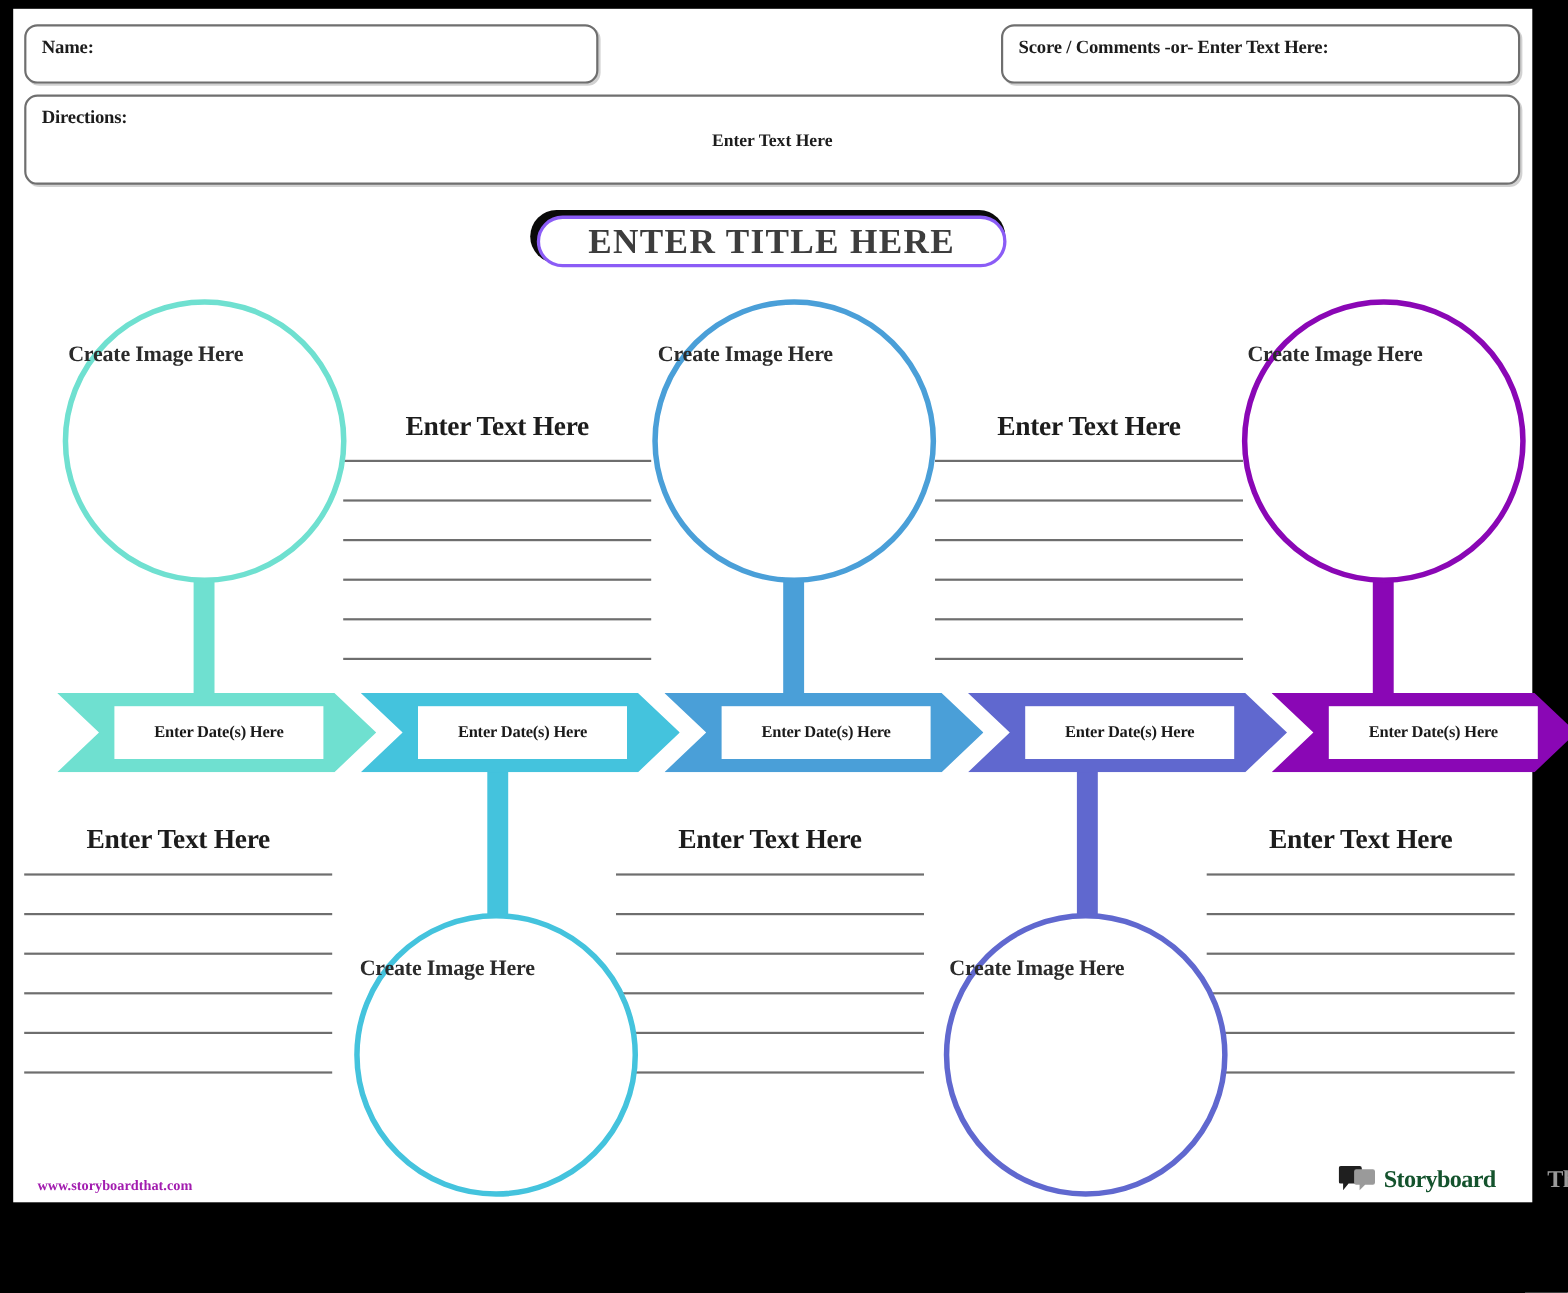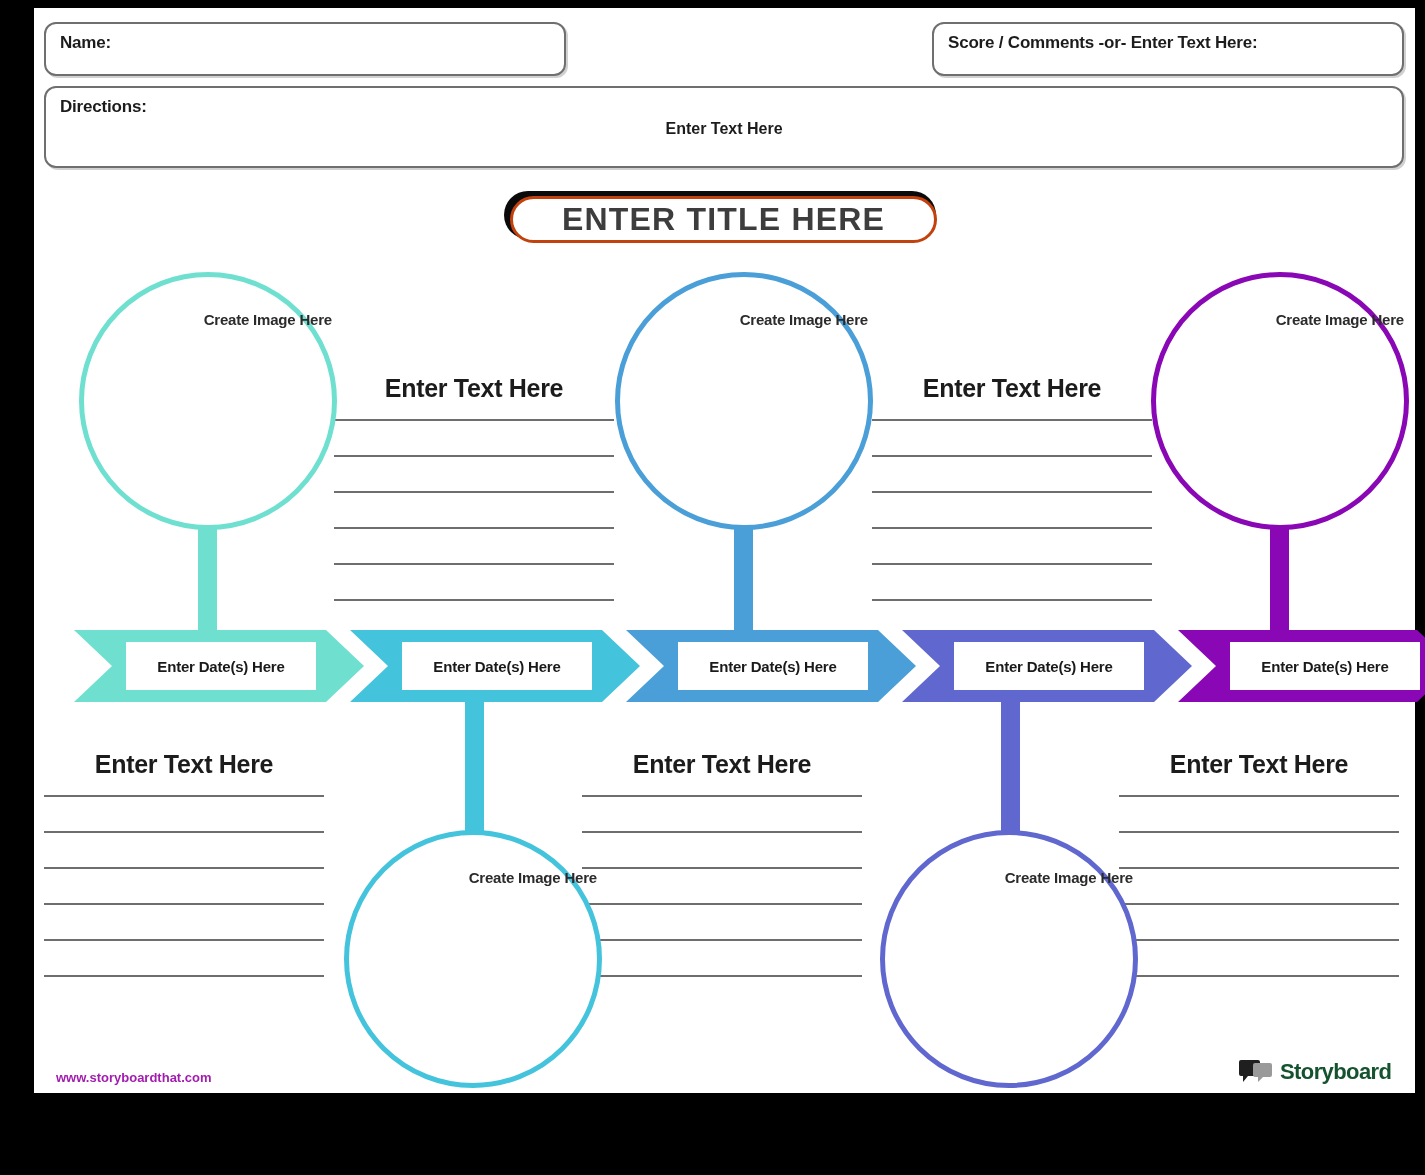"Name:" #sheet { font-family: none -> Liberation Serif, serif; left: 34px -> 12px }
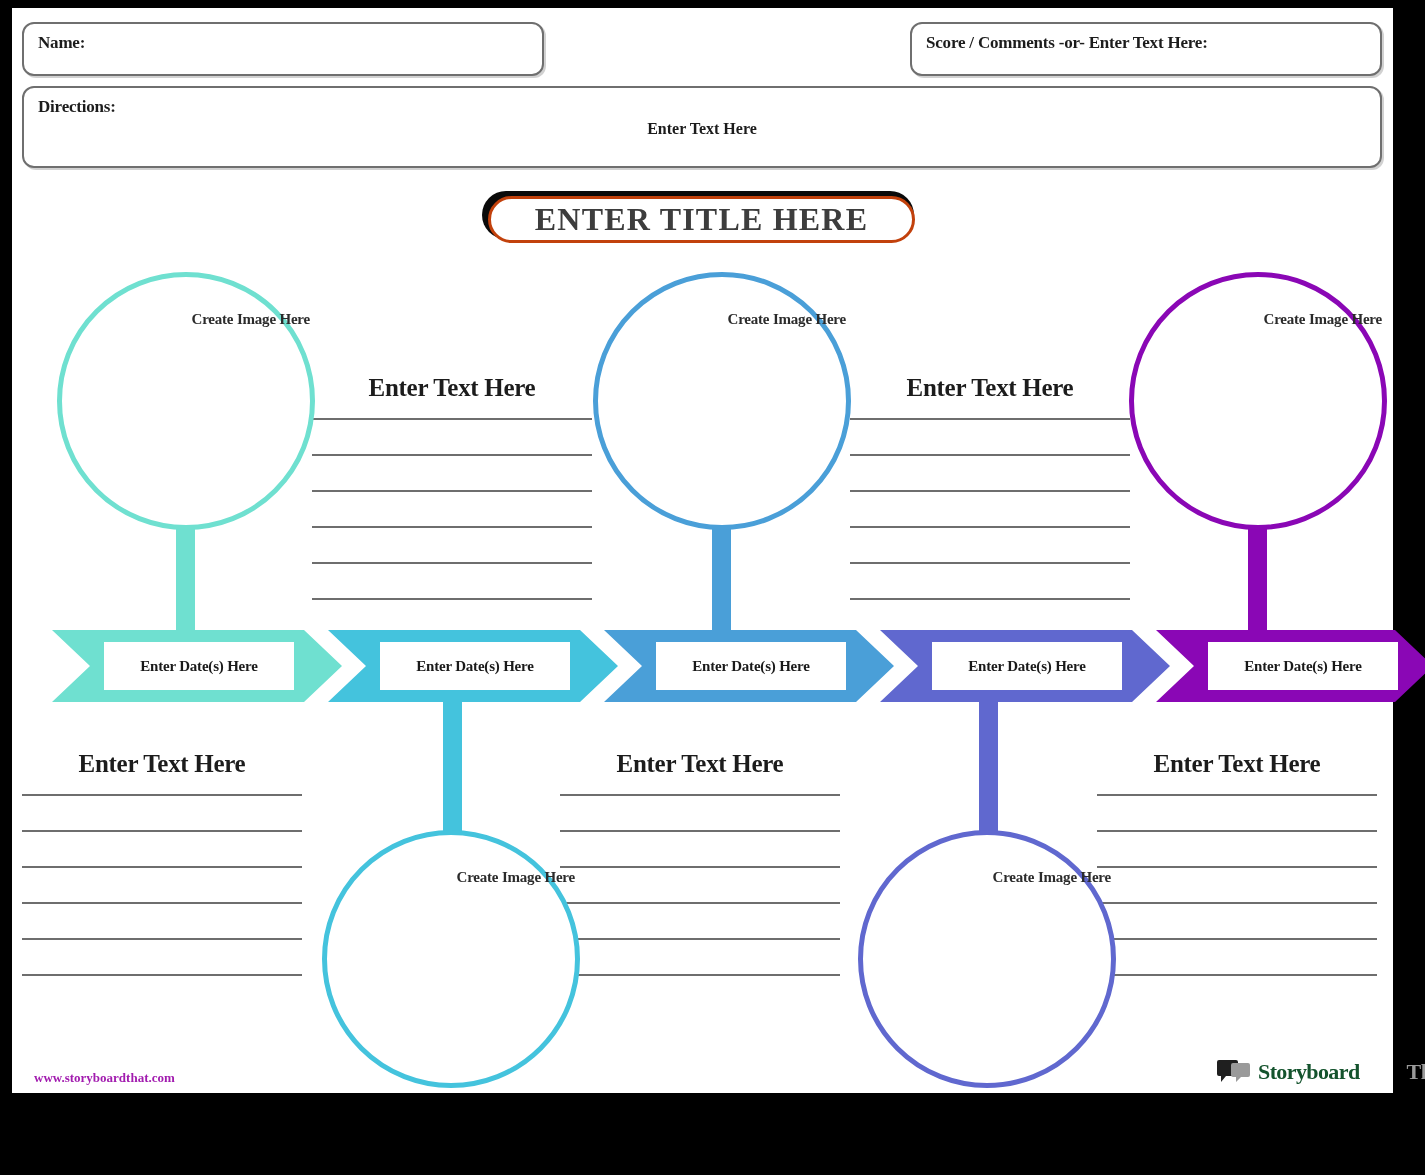"ENTER TITLE HERE" #title-box { border: 3px solid #c2410c -> 3px solid #8b5cf6 }
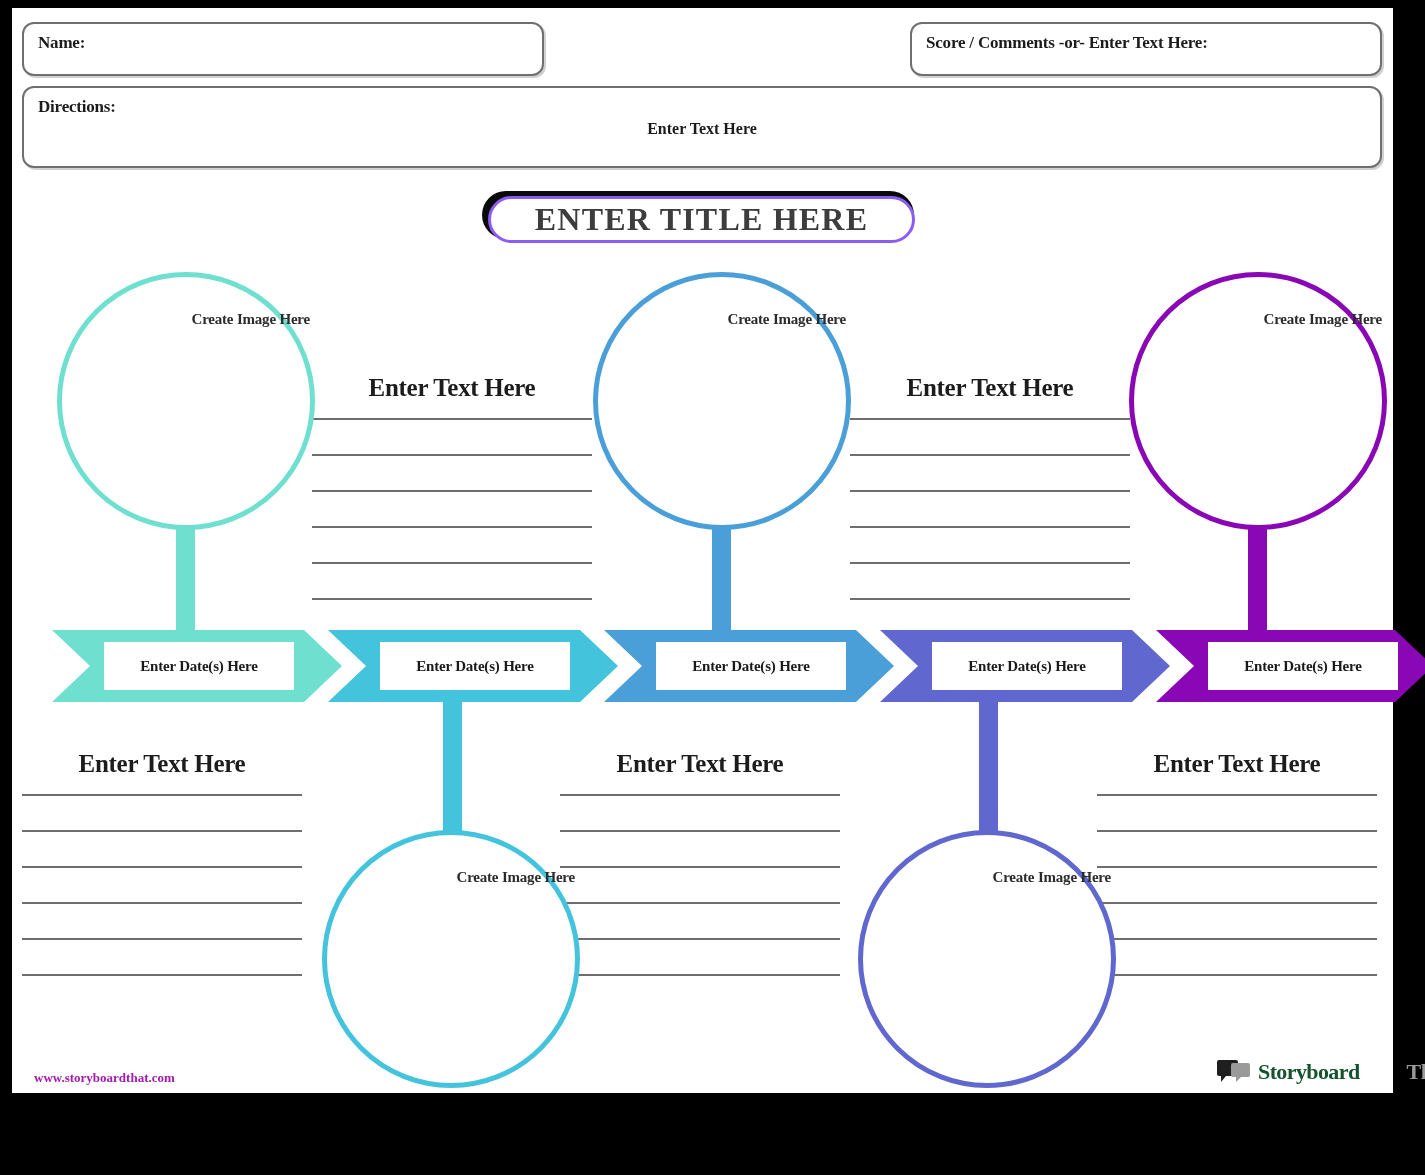"Create Image Here" .node-circle .ci-label { font-size: 15px -> 20px; text-align: right -> left }
